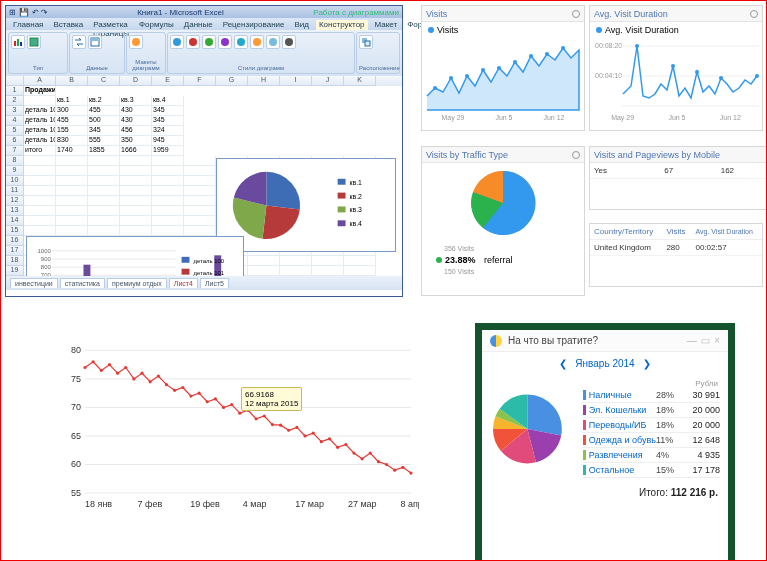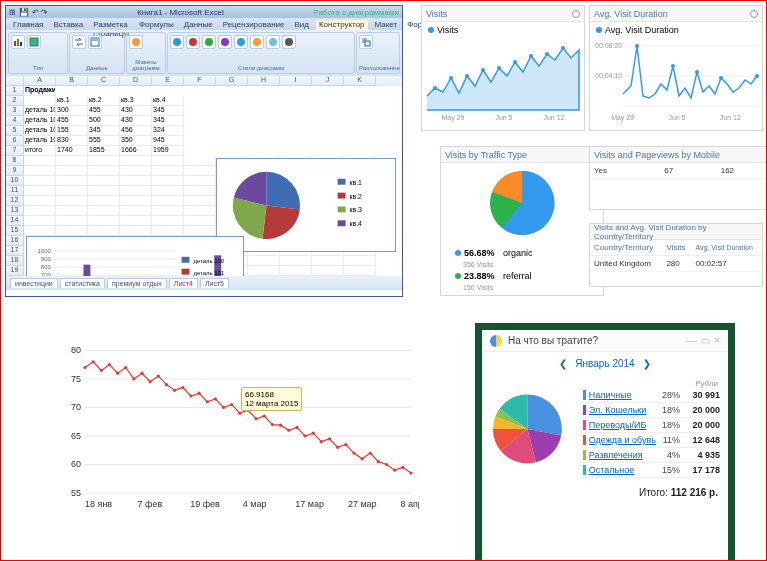"Visits by Traffic Type" #ga-traffic { left: 439px -> 420px }
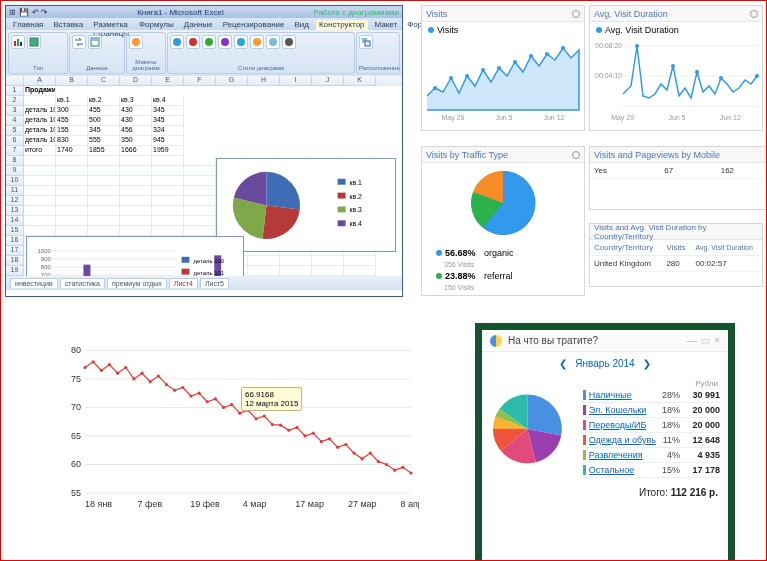"Visits and Avg. Visit Duration" div.hdr { html: <div> <span>Visits and Avg. Visit Duration by Country/Territory</span> </div> -> none }
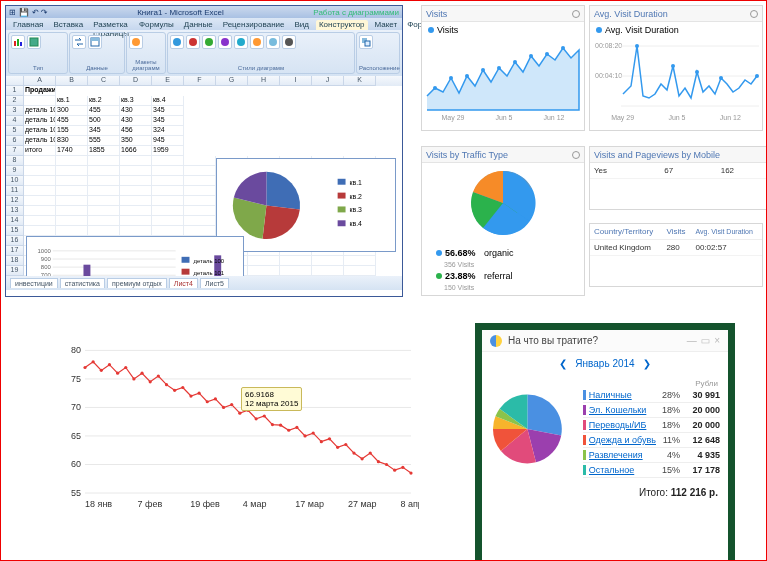"56.68%" div.legend { html: <div><span></span><b>56.68%</b>&nbsp;<span>organic</span></div> -> none }
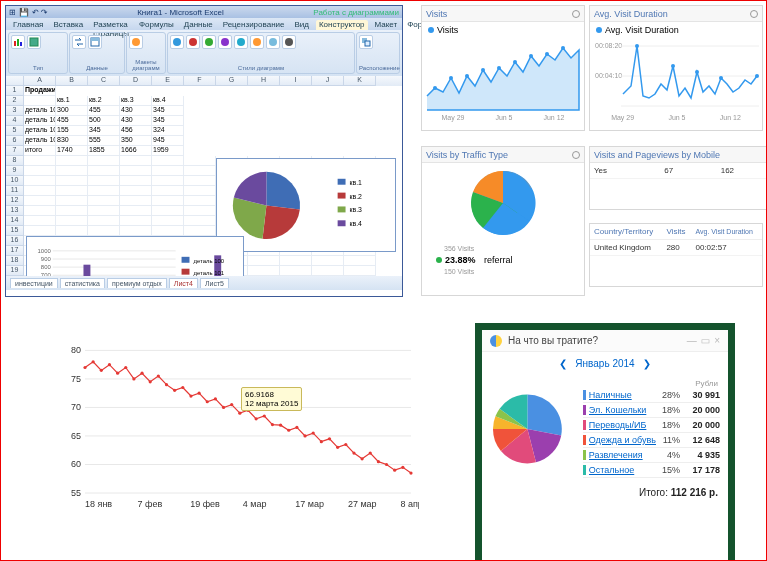"Наличные" #budget .li .nm { text-decoration: underline -> none }
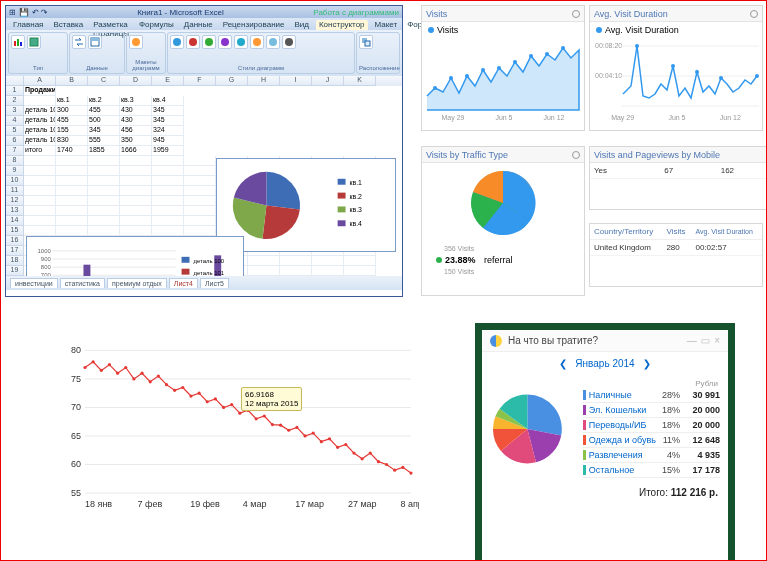"28%" #budget .li .pct { text-align: right -> none }
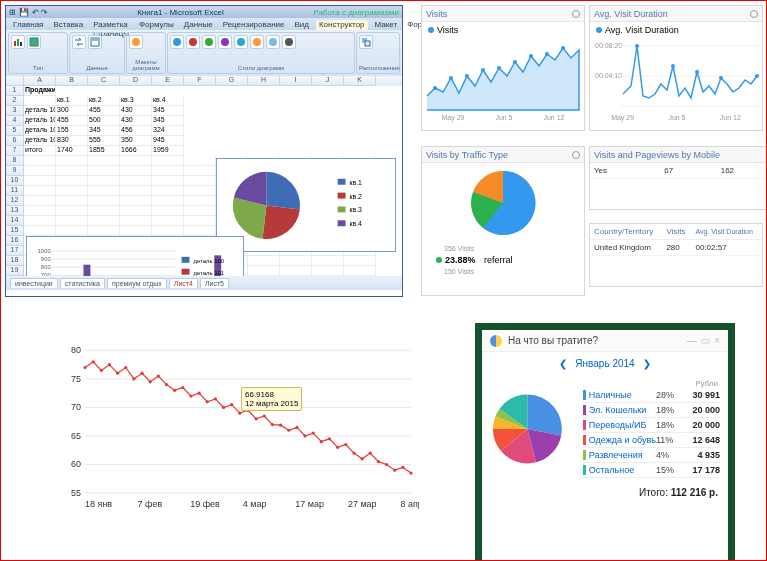"30 991" #budget .li .amt { font-weight: bold -> normal }
